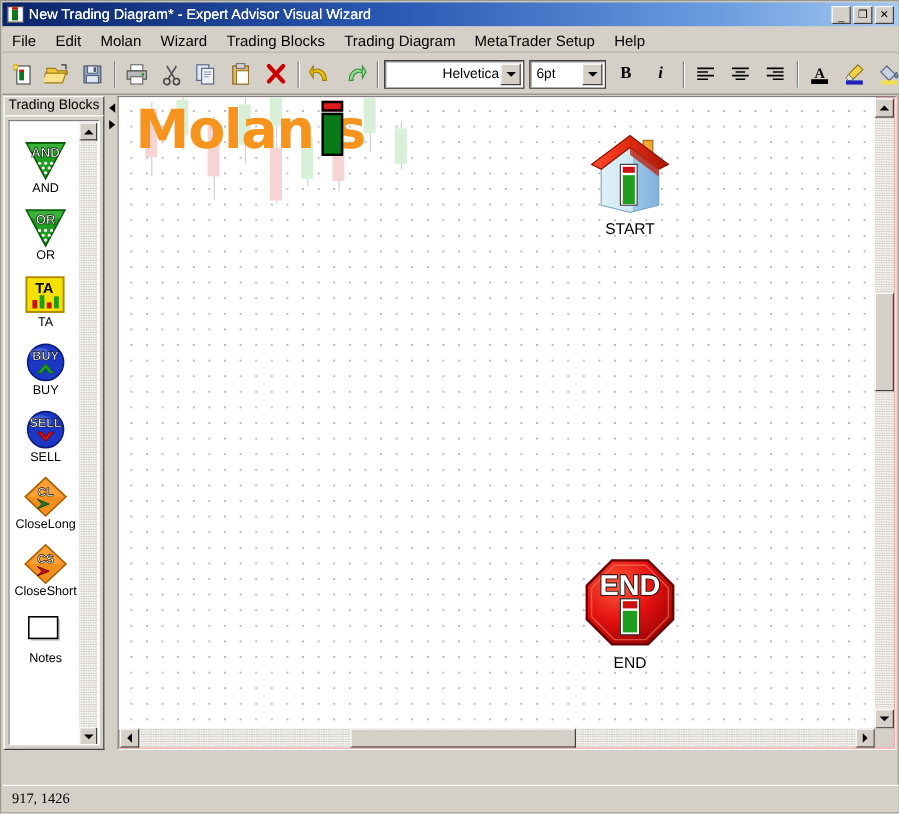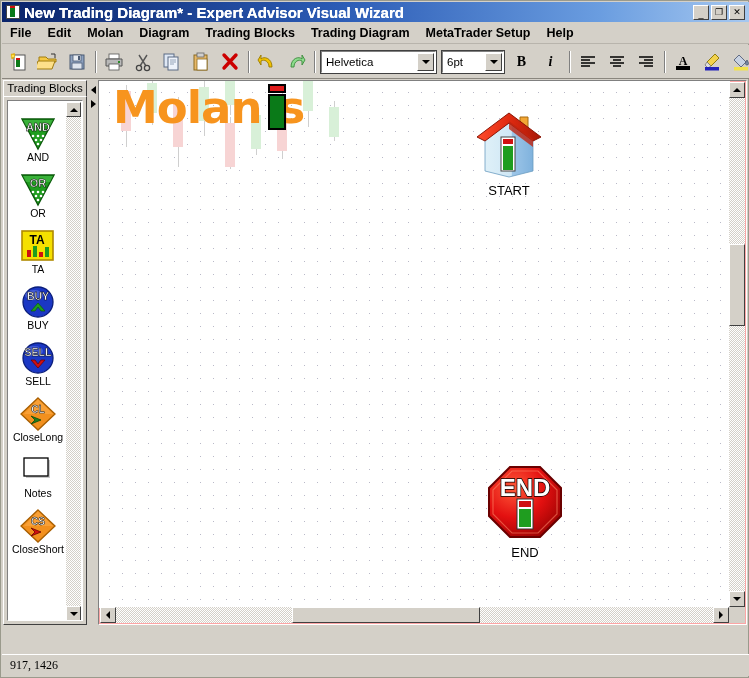"New Trading Diagram* - Expert" .title-text { font-size: 15px -> 12px; font-weight: bold -> normal }
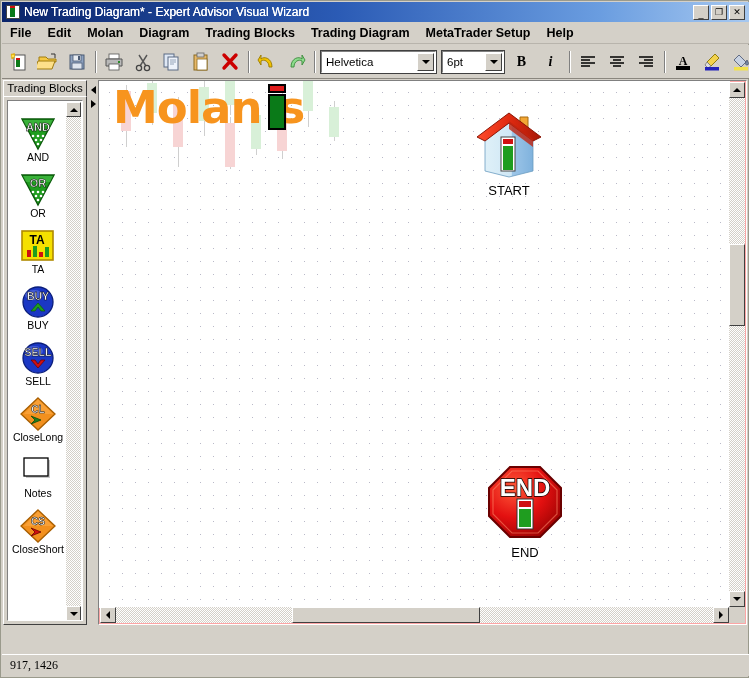"File" .menubar { align-items: center -> flex-end; font-weight: bold -> none }
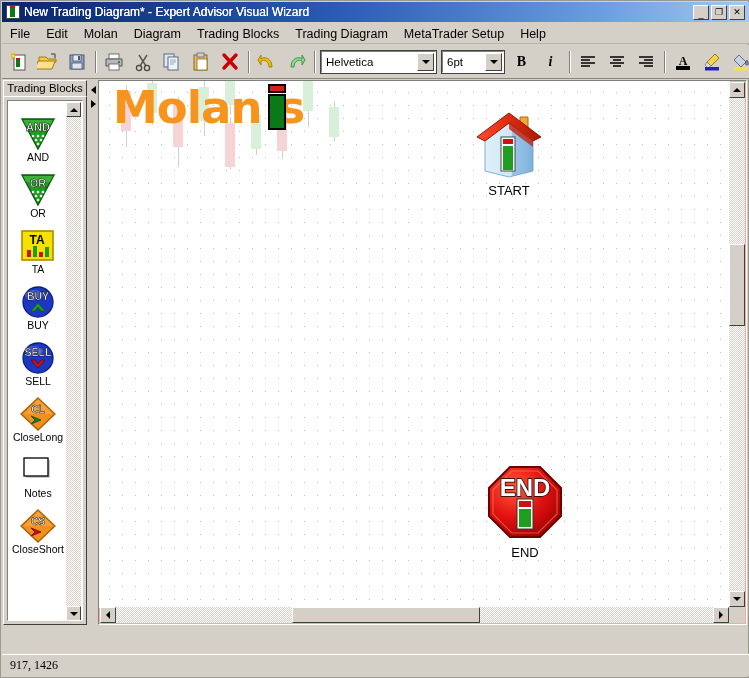"Diagram" div.menu-item { text: Diagram -> Wizard }
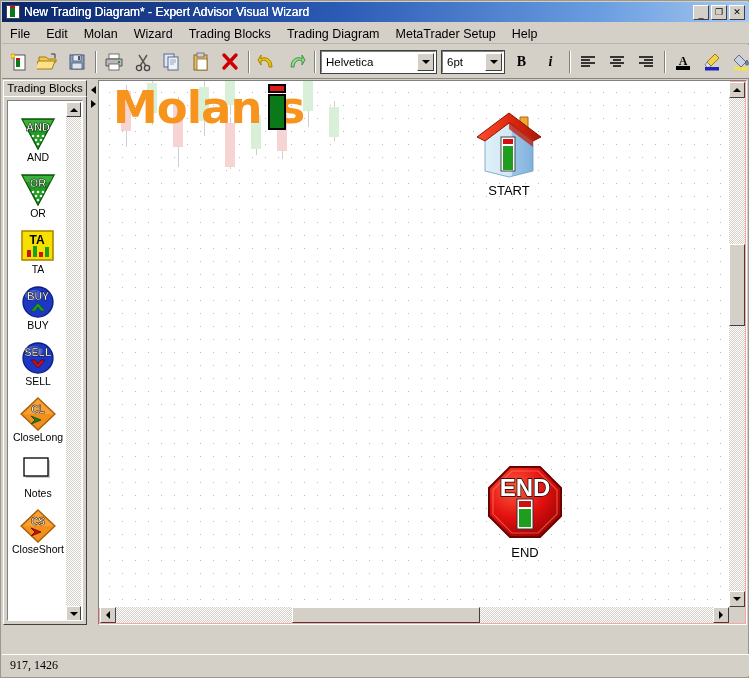"Helvetica" .combo.font { text-align: none -> right }
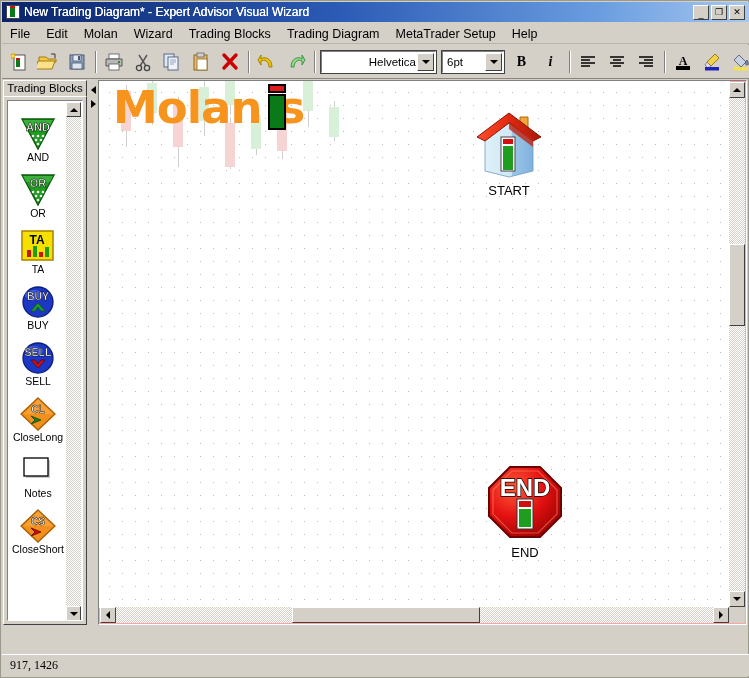"START" div.node { left: 372px -> 388px }
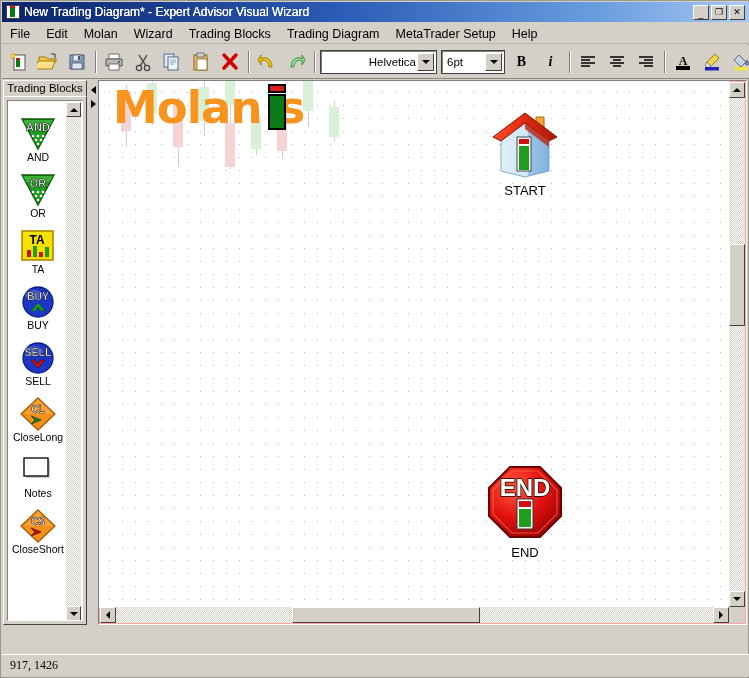"Notes" div.block { order: before "CS" -> after "CS" }
